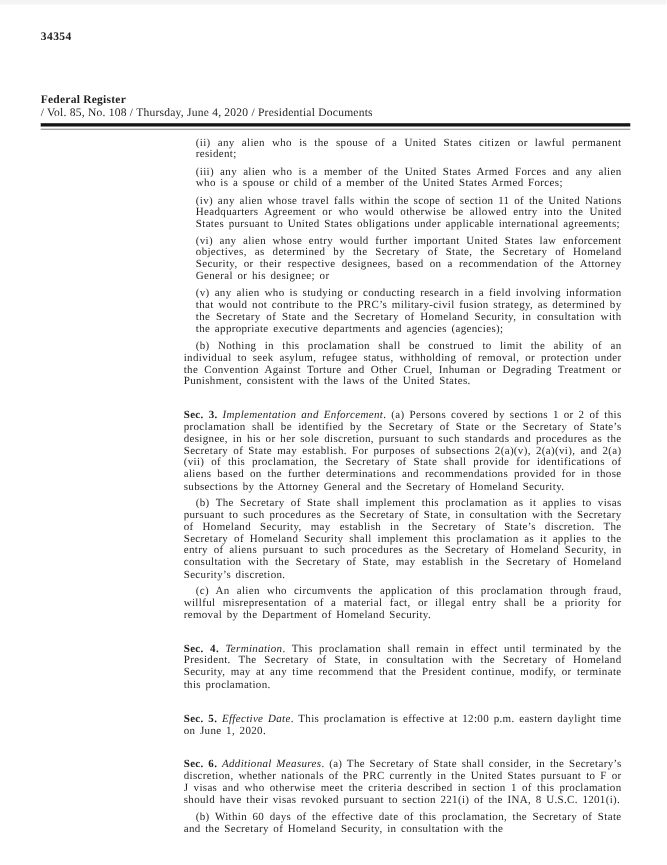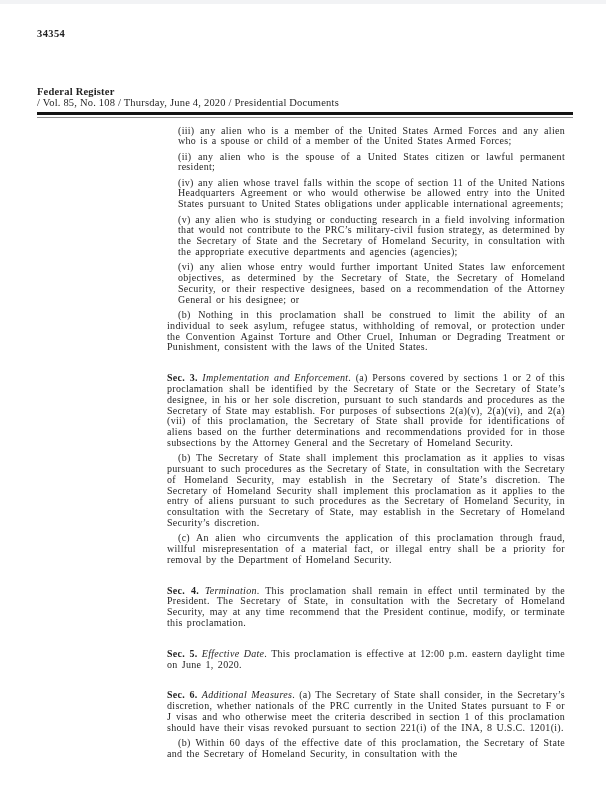"(iii) any alien who is" p.clause { order: before "(ii) any alien who is" -> after "(ii) any alien who is" }
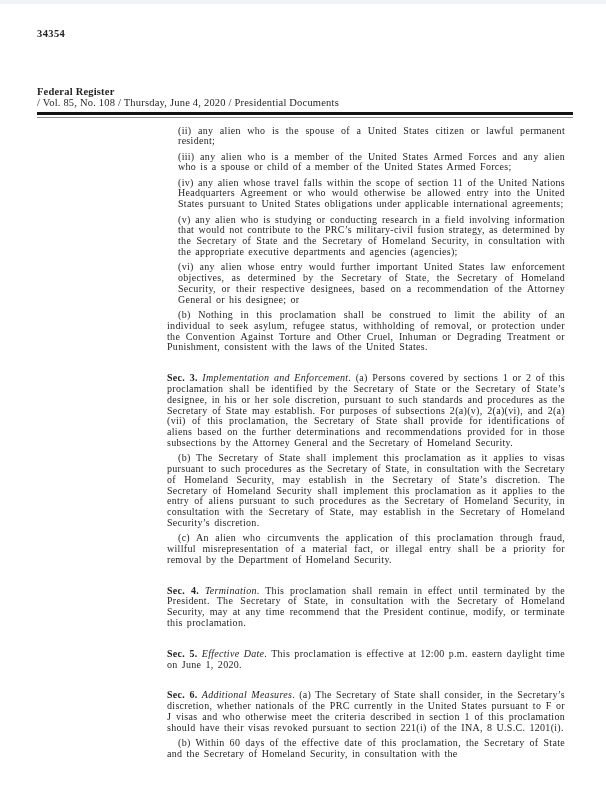"(v) any alien who is" p.clause { order: before "(vi) any alien whose entry" -> after "(vi) any alien whose entry" }
